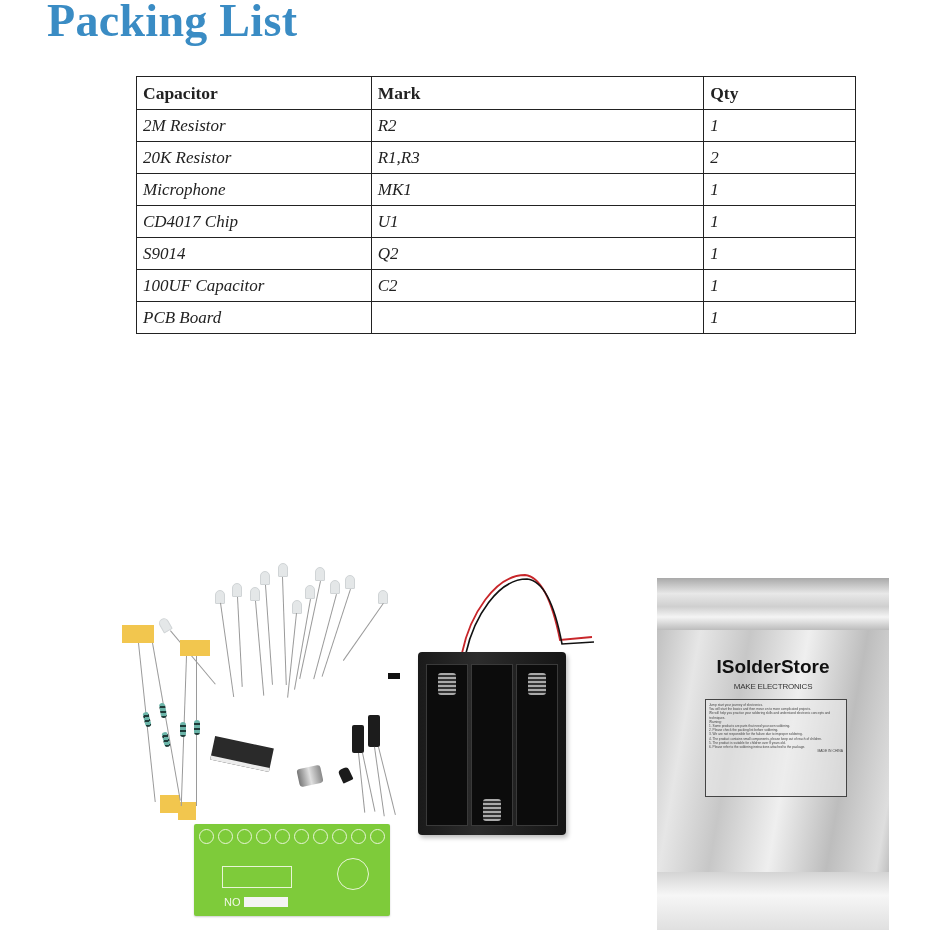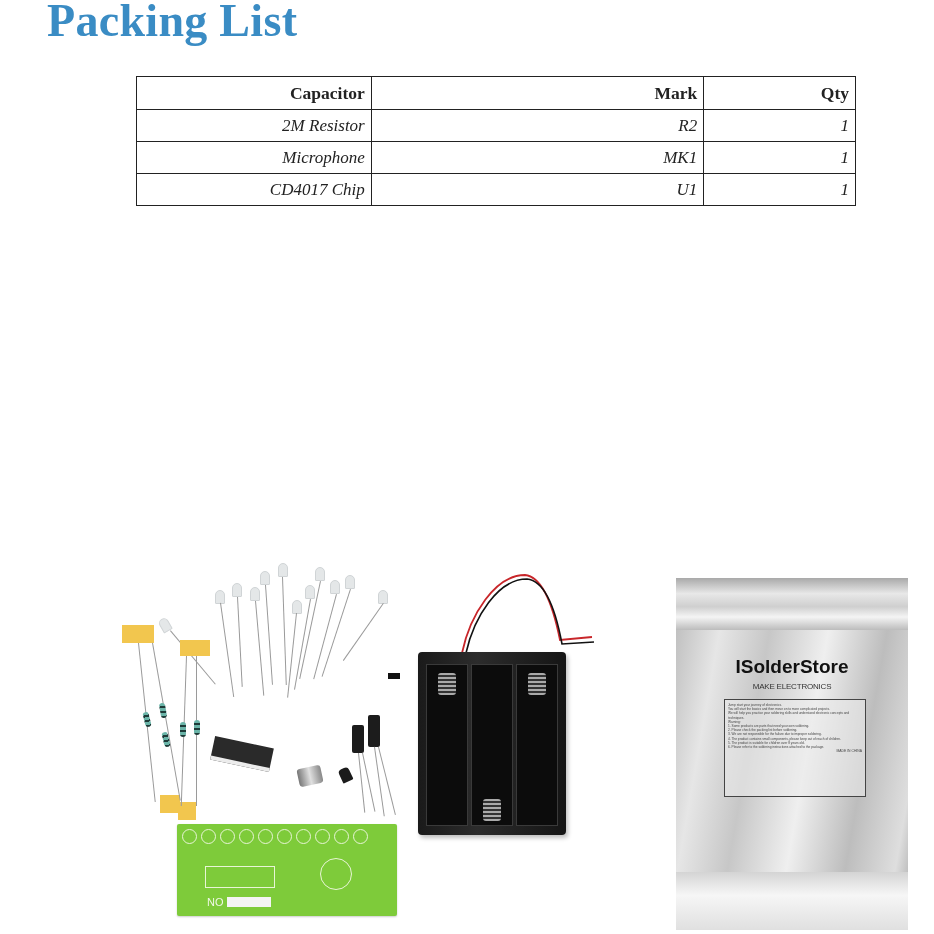"Capacitor" table.pack th, table.pack td { text-align: right -> left }
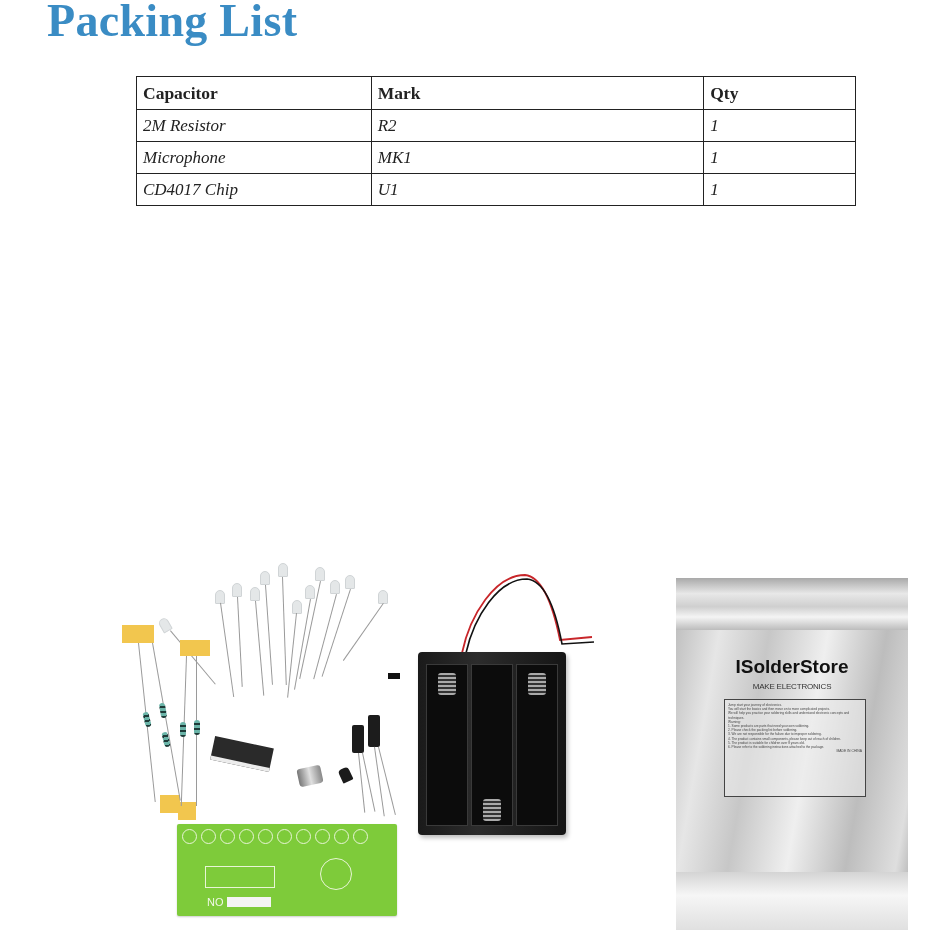"20K Resistor" tr { html: none -> <tr> <td>20K Resistor</td> <td>R1,R3</td> <td>2</td> </tr> }
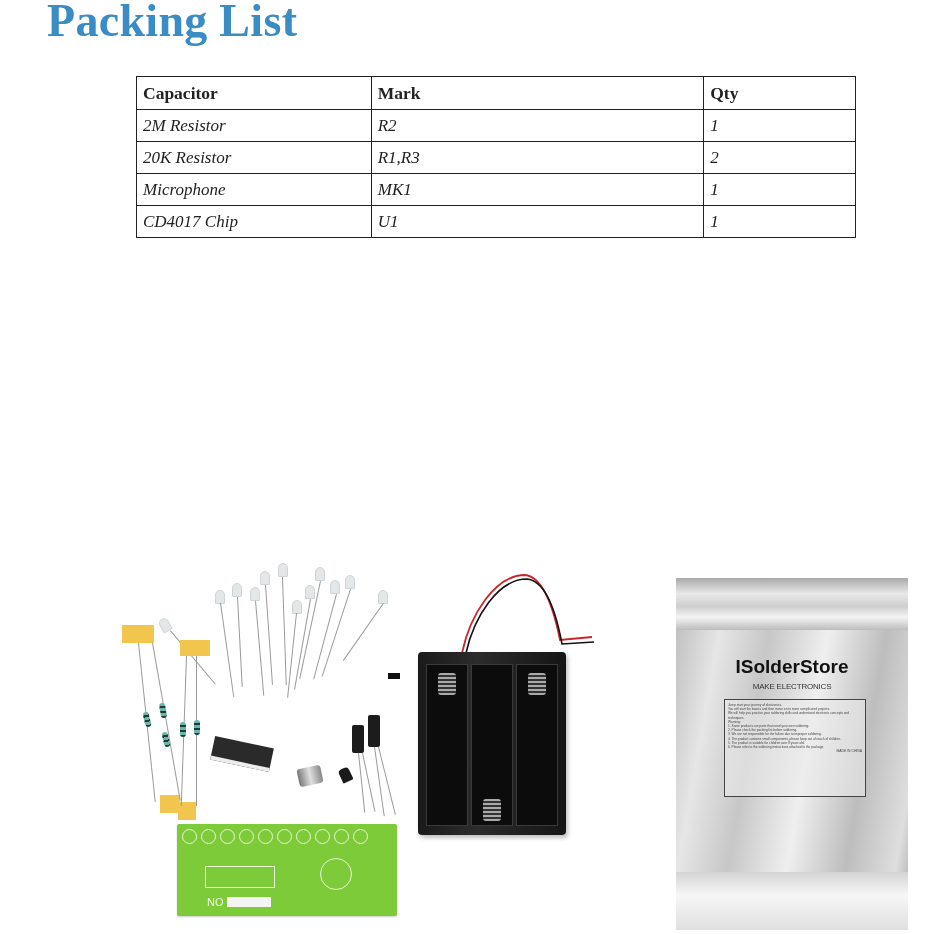"S9014" tr { html: none -> <tr> <td>S9014</td> <td>Q2</td> <td>1</td> </tr> }
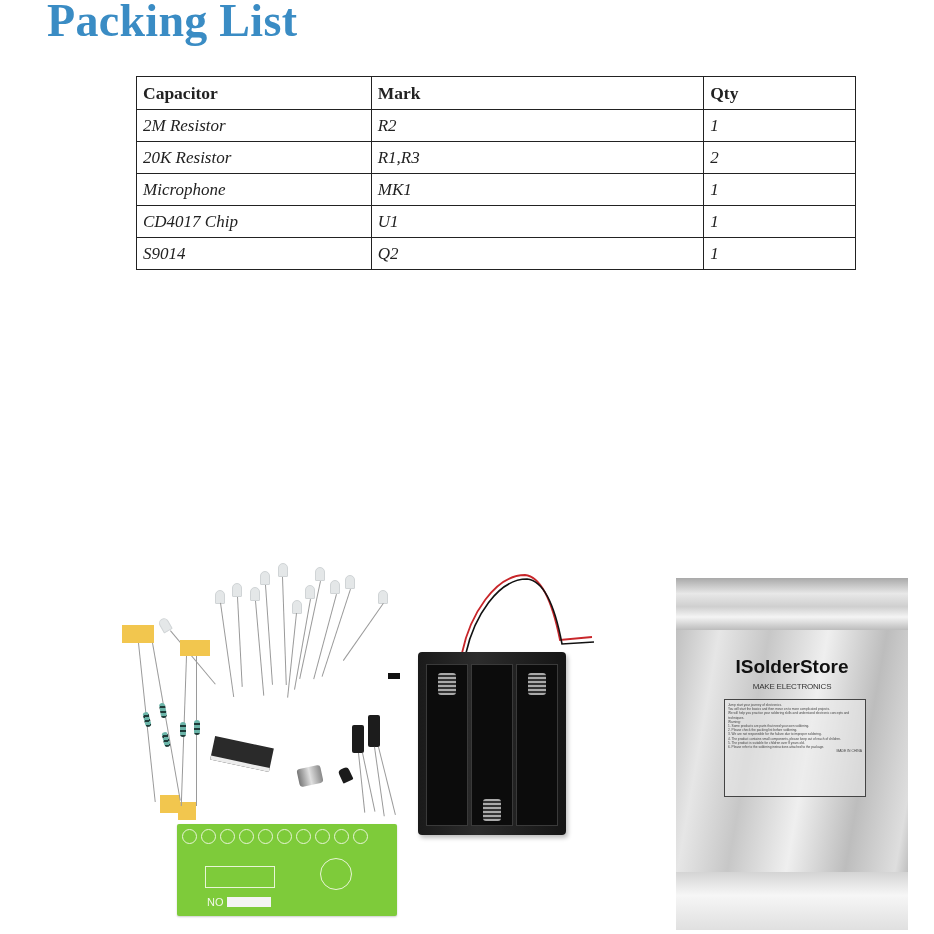"100UF Capacitor" tr { html: none -> <tr> <td>100UF Capacitor</td> <td>C2</td> <td>1</td> </tr> }
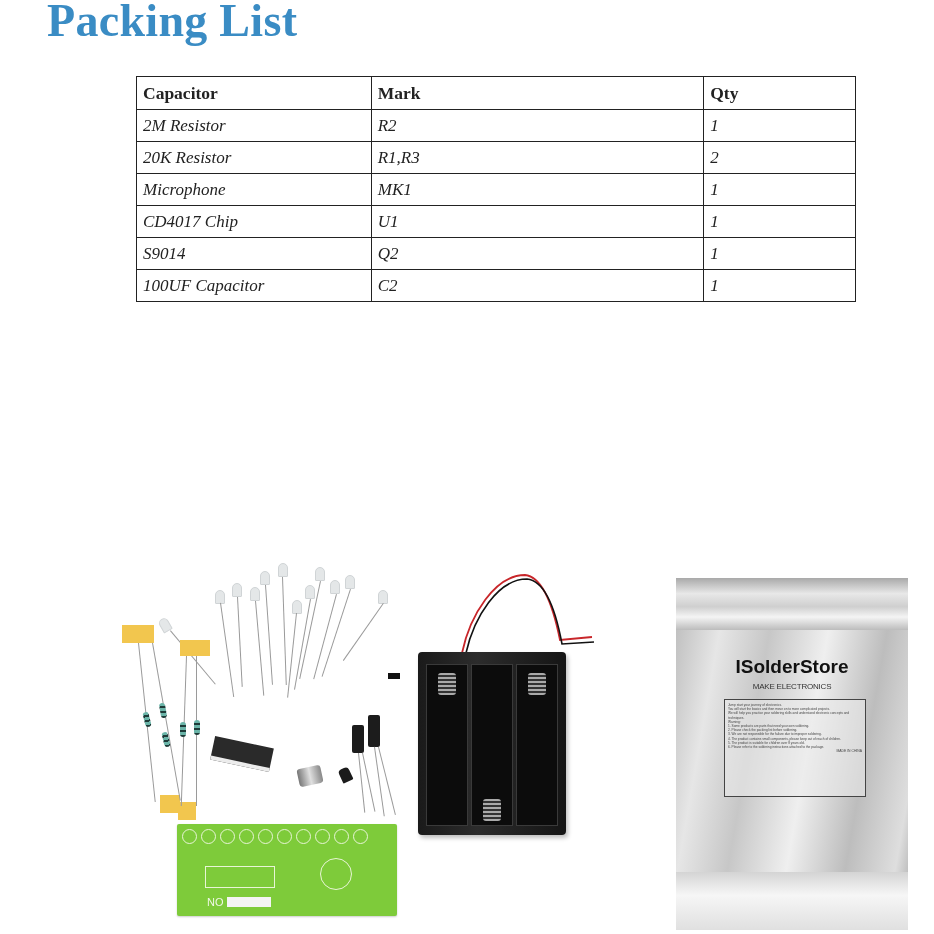"PCB Board" tr { html: none -> <tr> <td>PCB Board</td> <td></td> <td>1</td> </tr> }
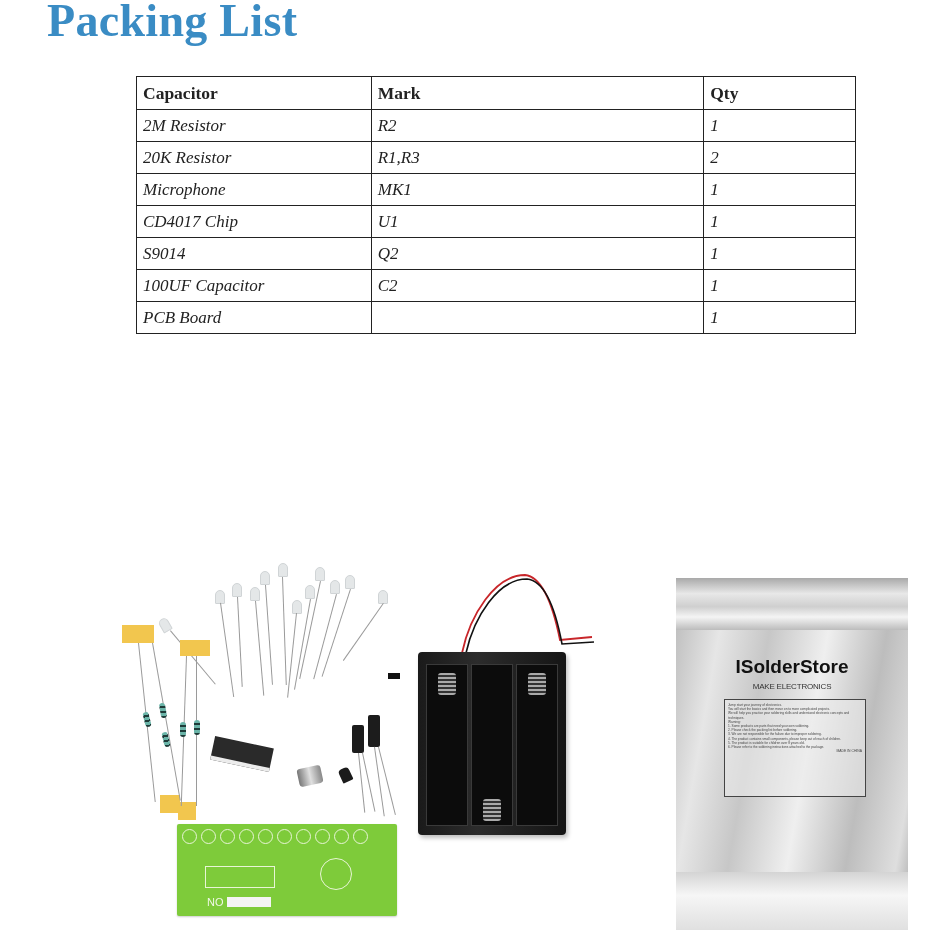"ISolderStore" .bag { left: 576px -> 557px }
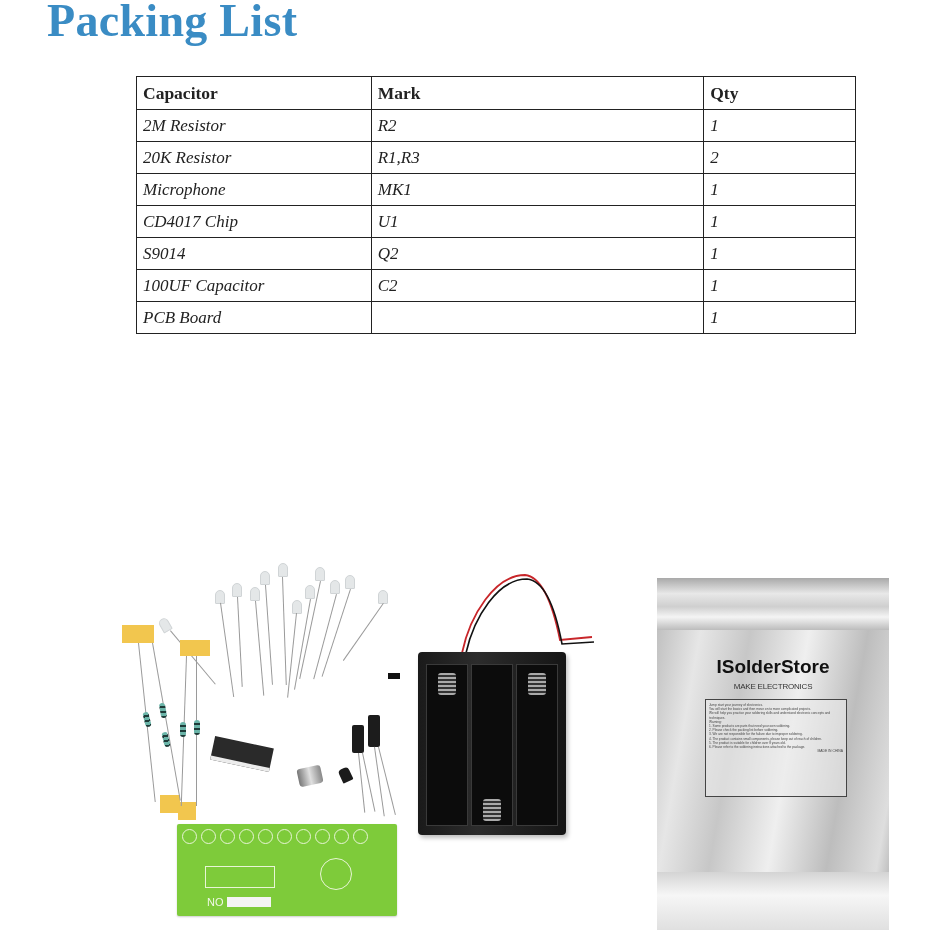"NO" .pcb { left: 77px -> 94px; width: 220px -> 196px }
